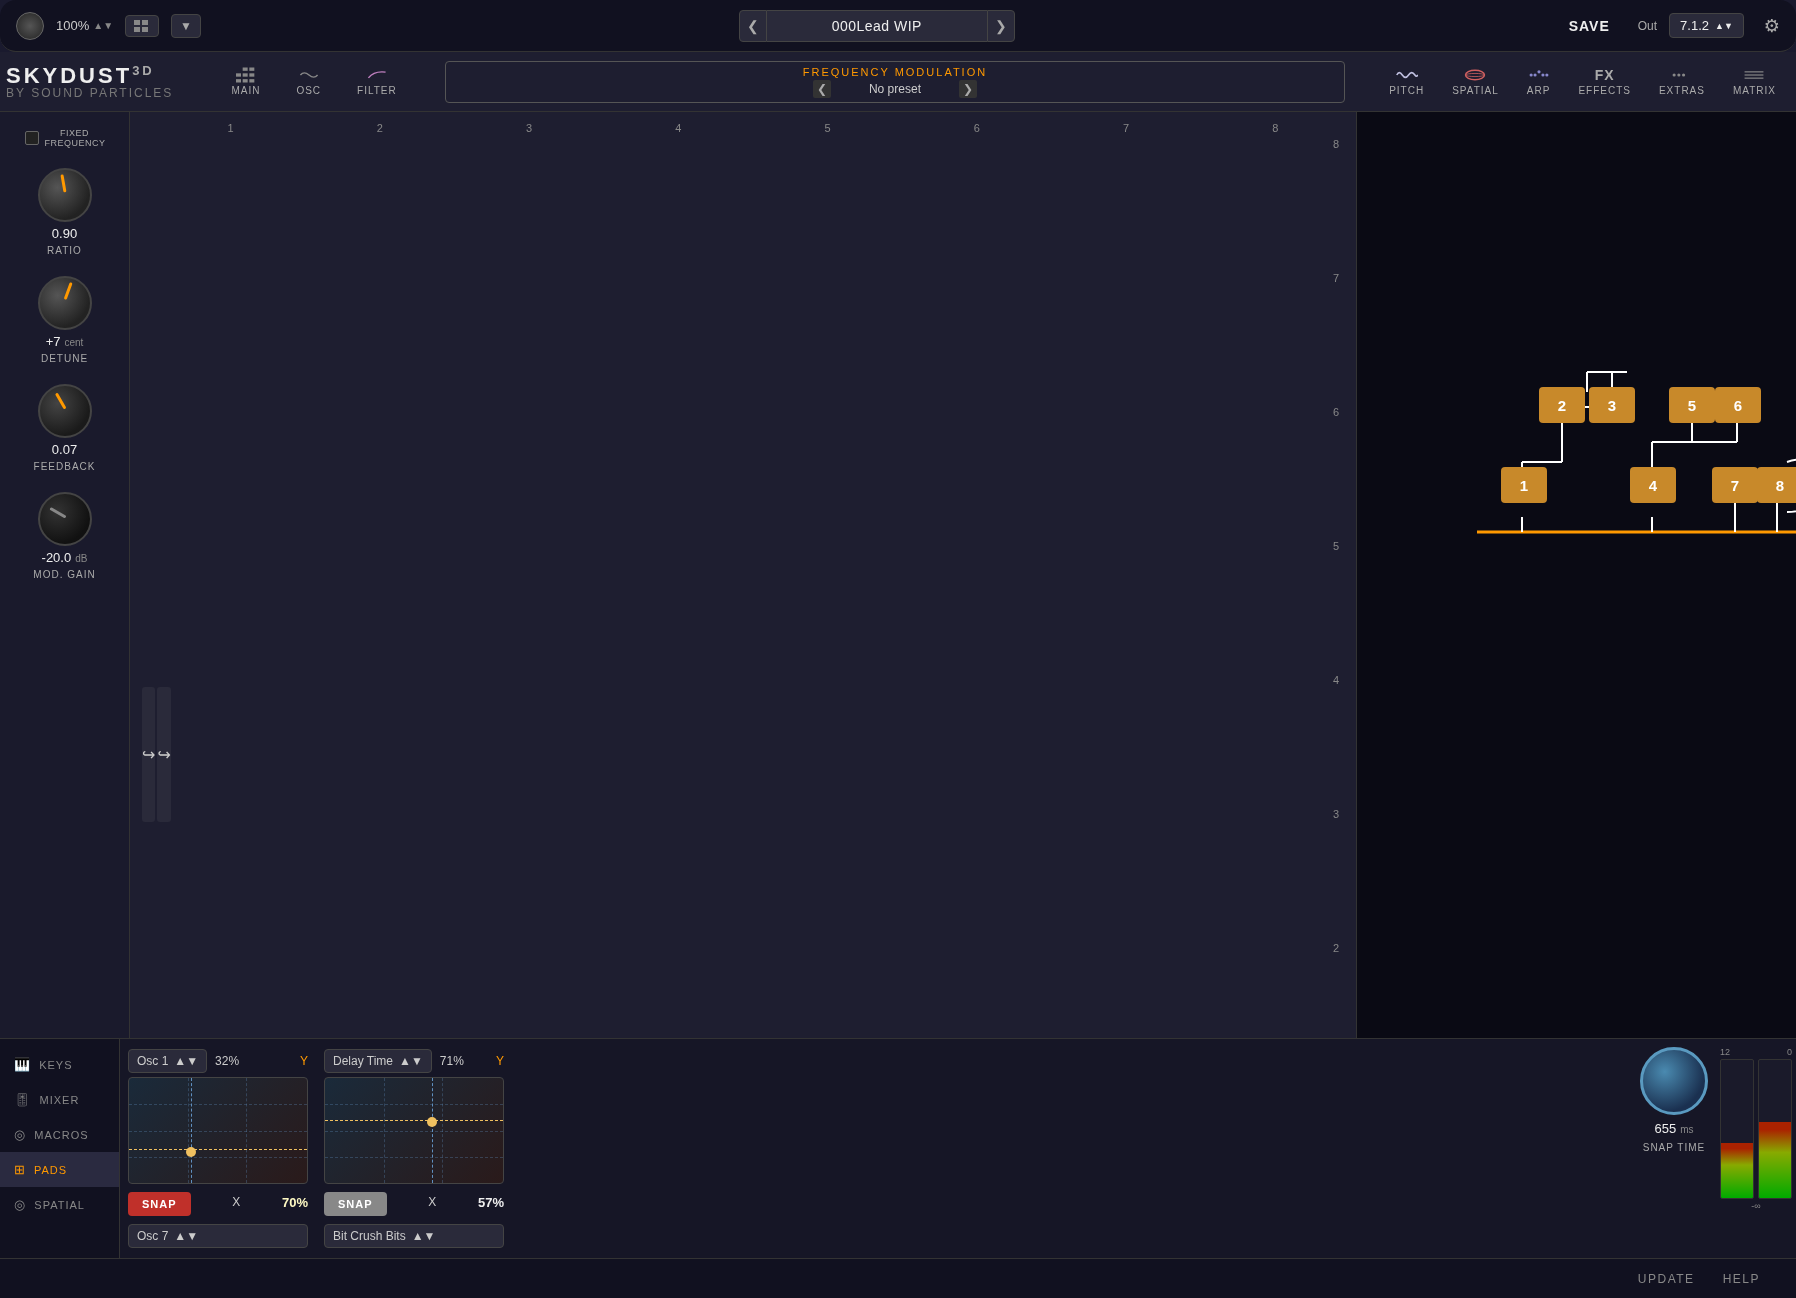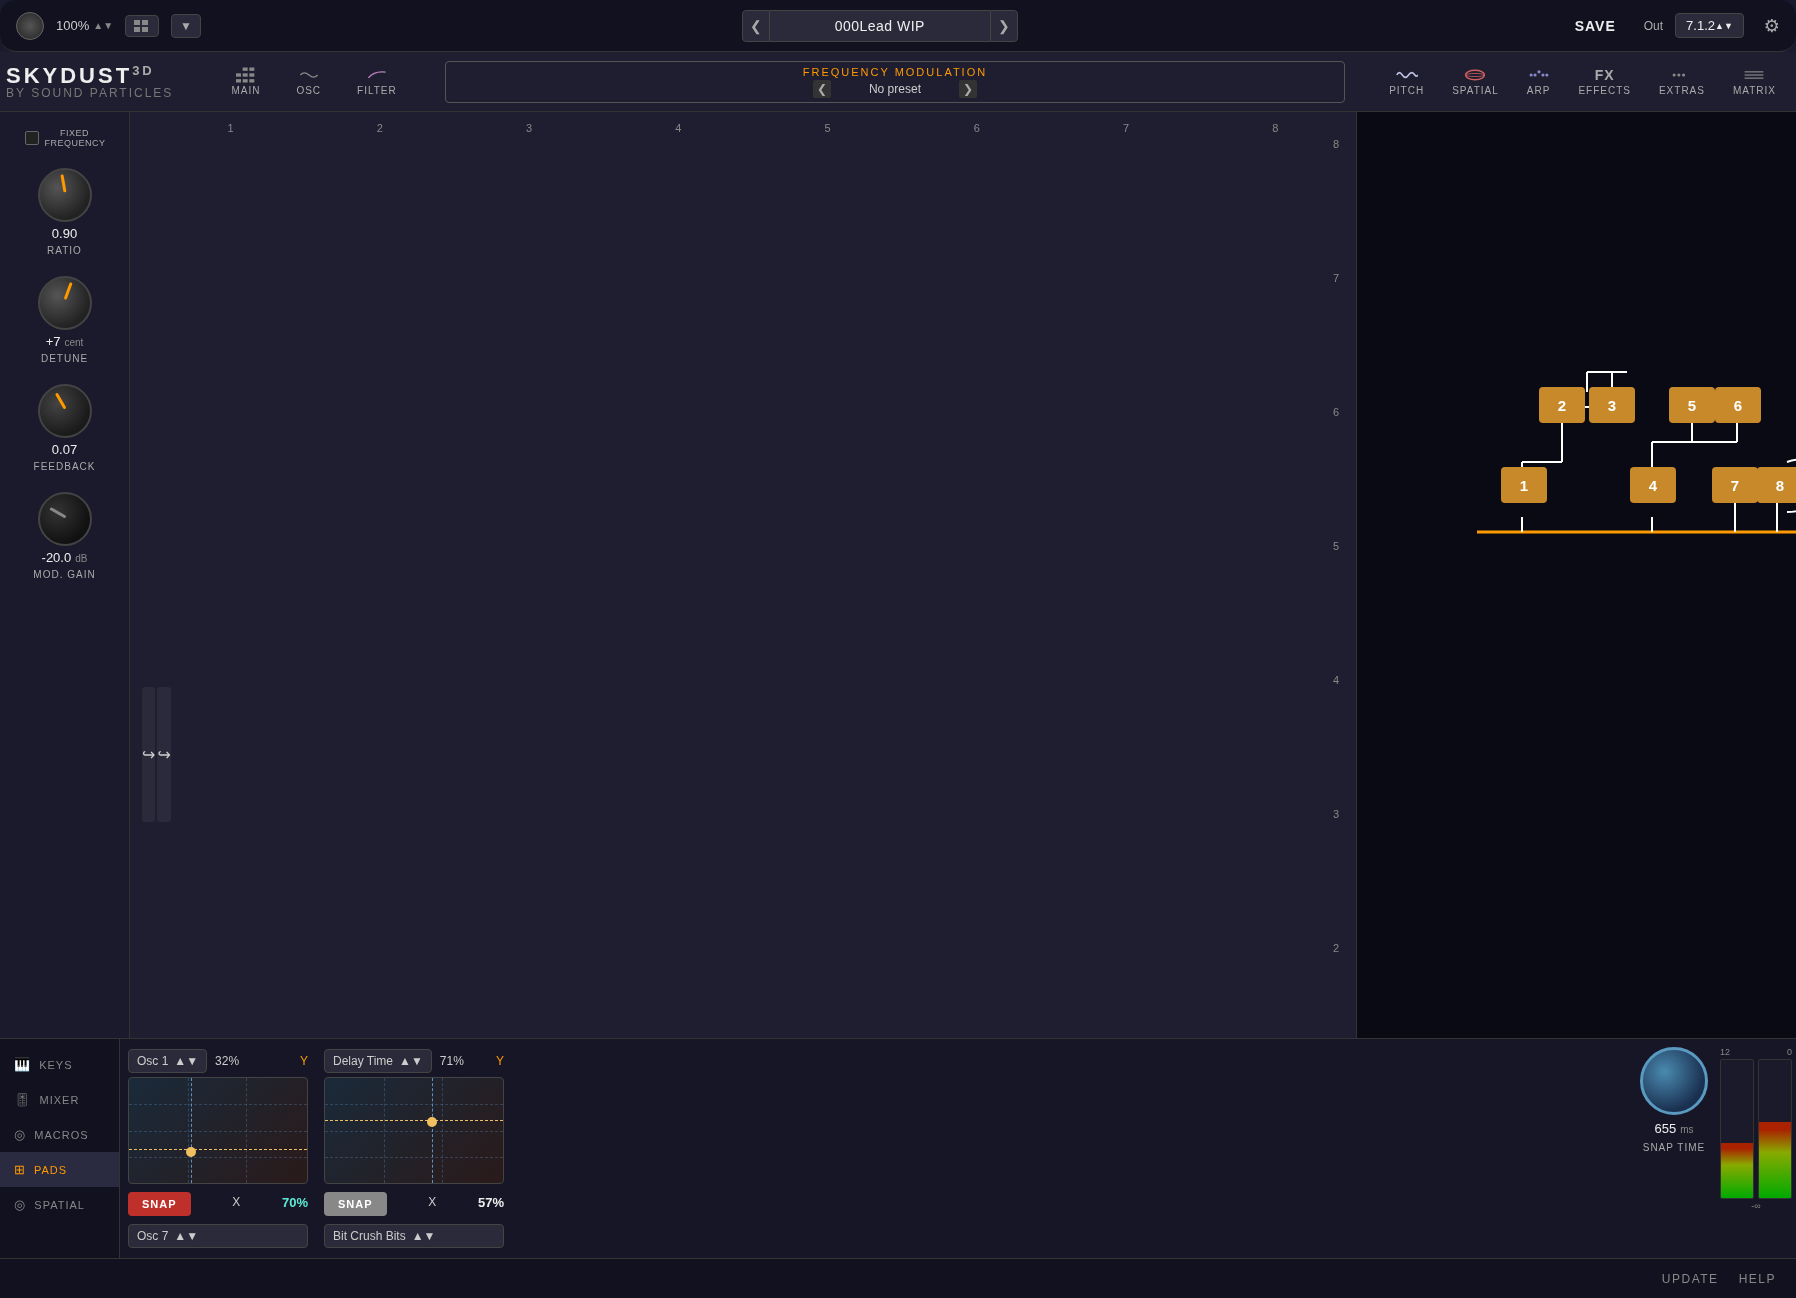"7.1.2" .out-val { gap: none -> 6px }
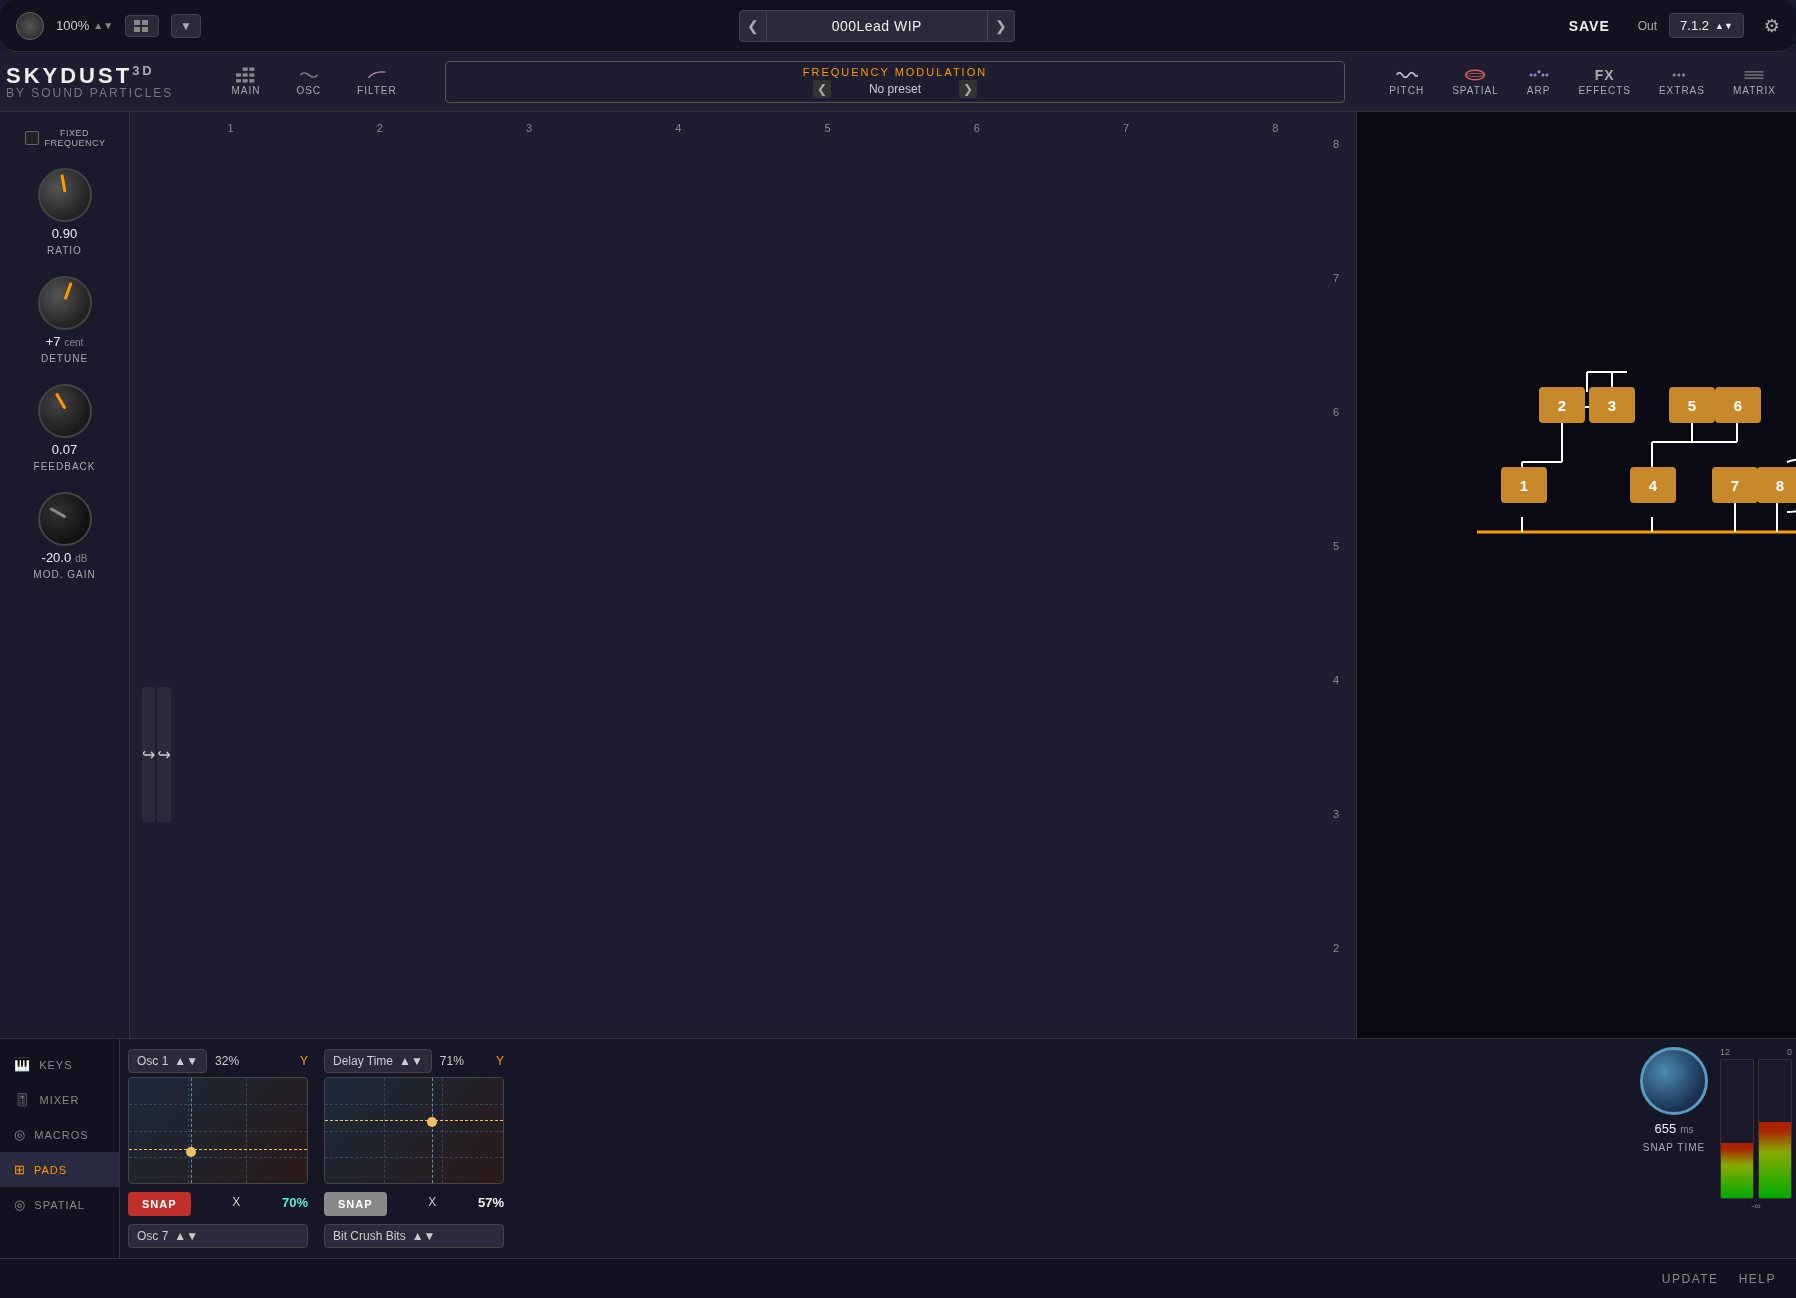"70%" span { color: #5eead4 -> #fef9c3 }
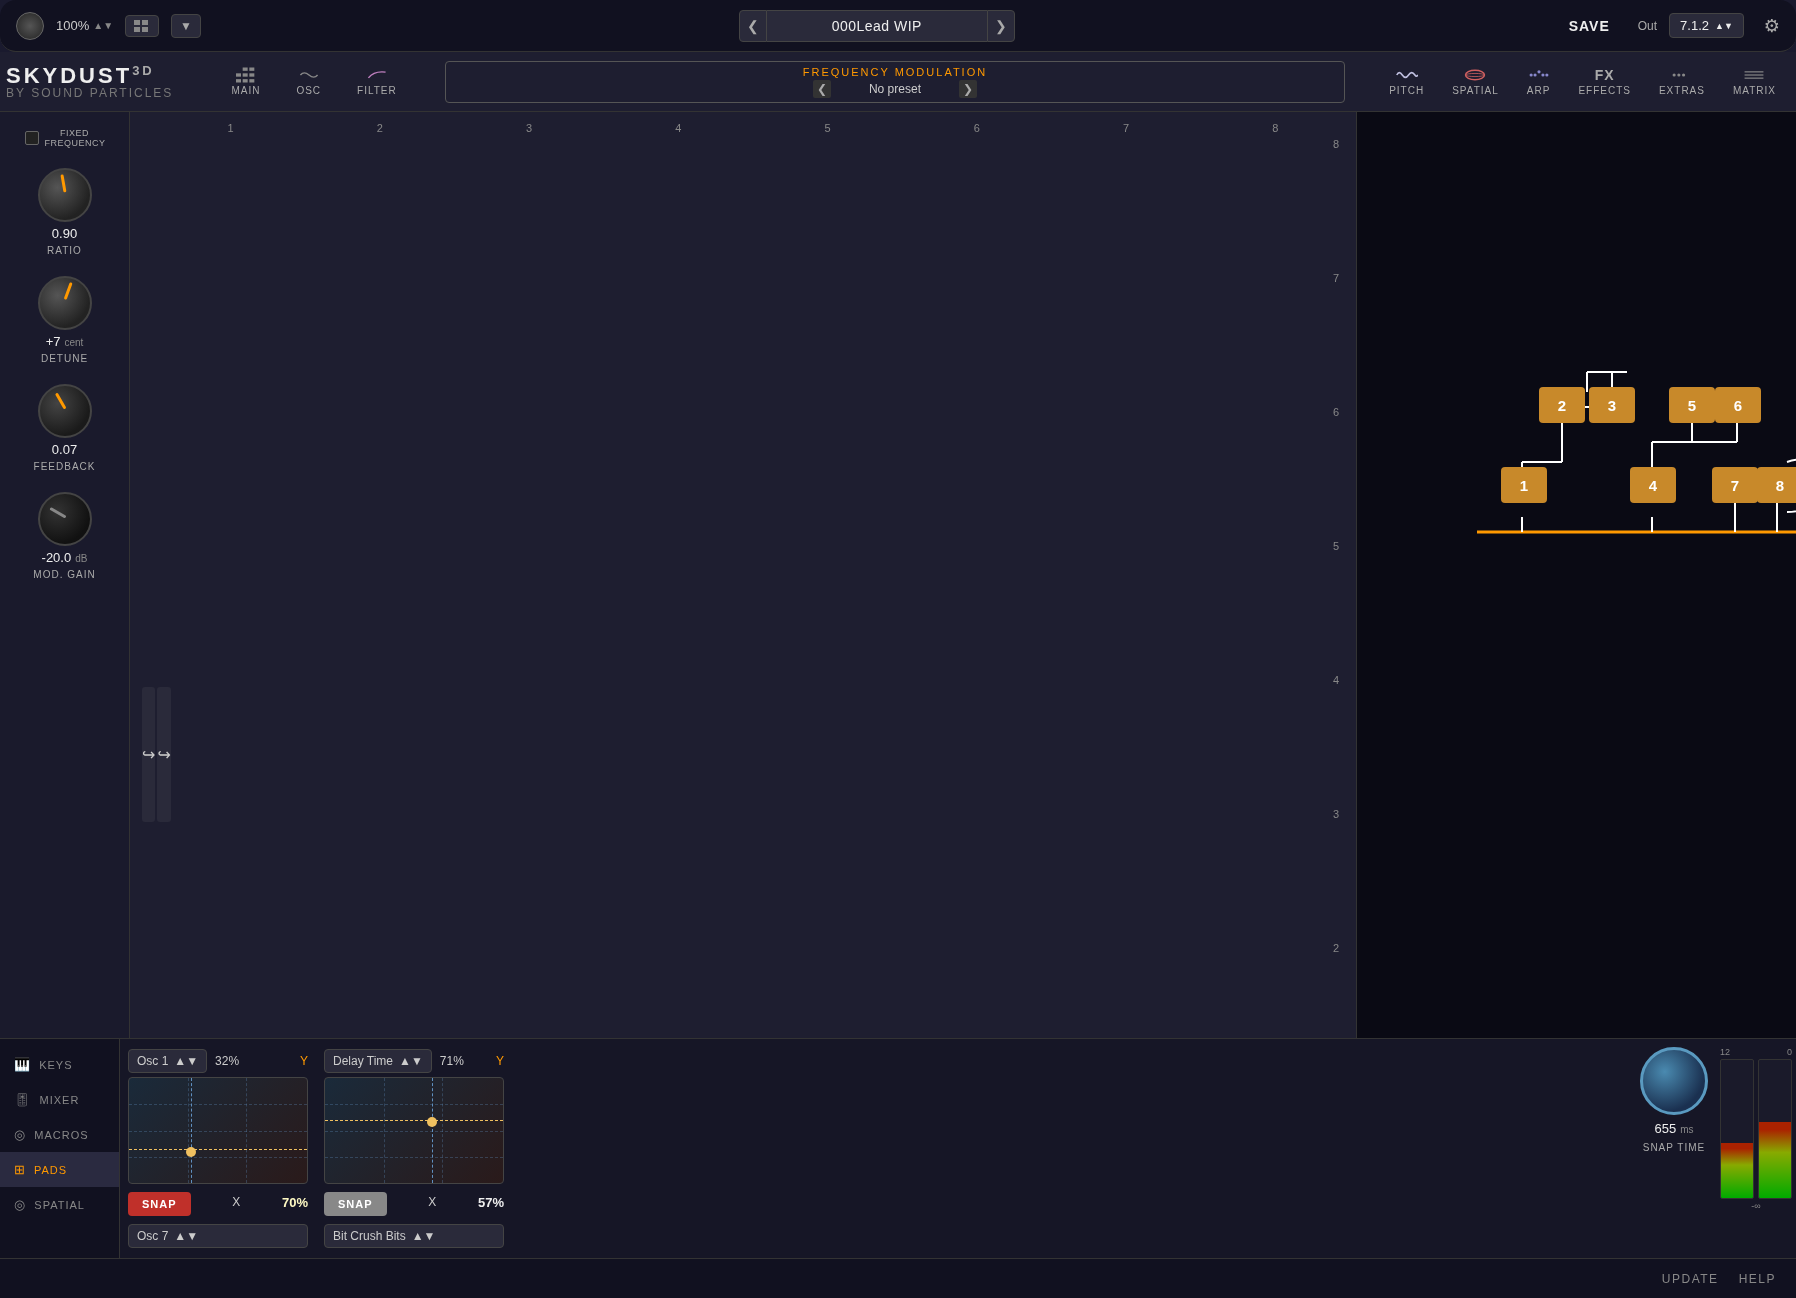"UPDATE" .bottom-footer { gap: 20px -> 28px; padding: 0 20px -> 0 36px }
